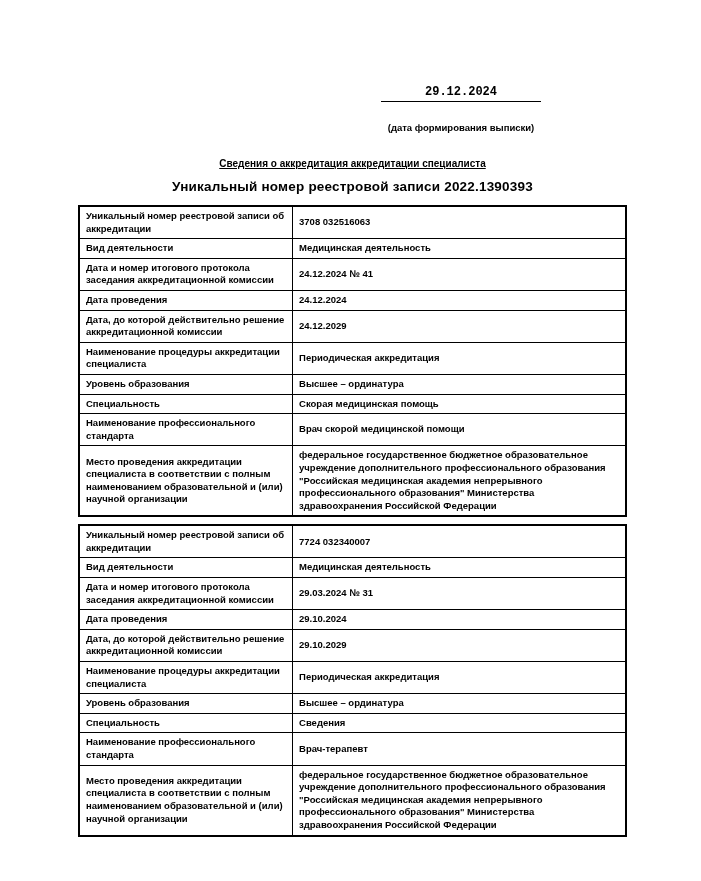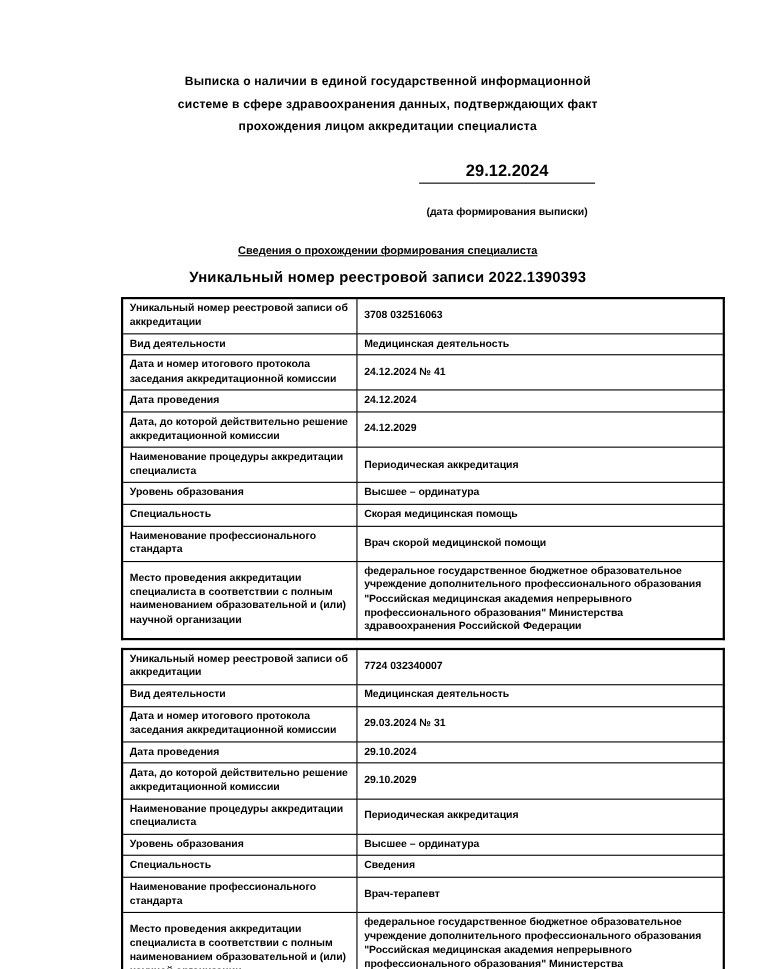"Выписка о наличии в единой" div.title { html: <div> <div>Выписка о наличии в единой государственной информационной</div> <div>системе в сфере здравоохранения данных, подтверждающих факт</div> <div>прохождения лицом аккредитации специалиста</div> </div> -> none }
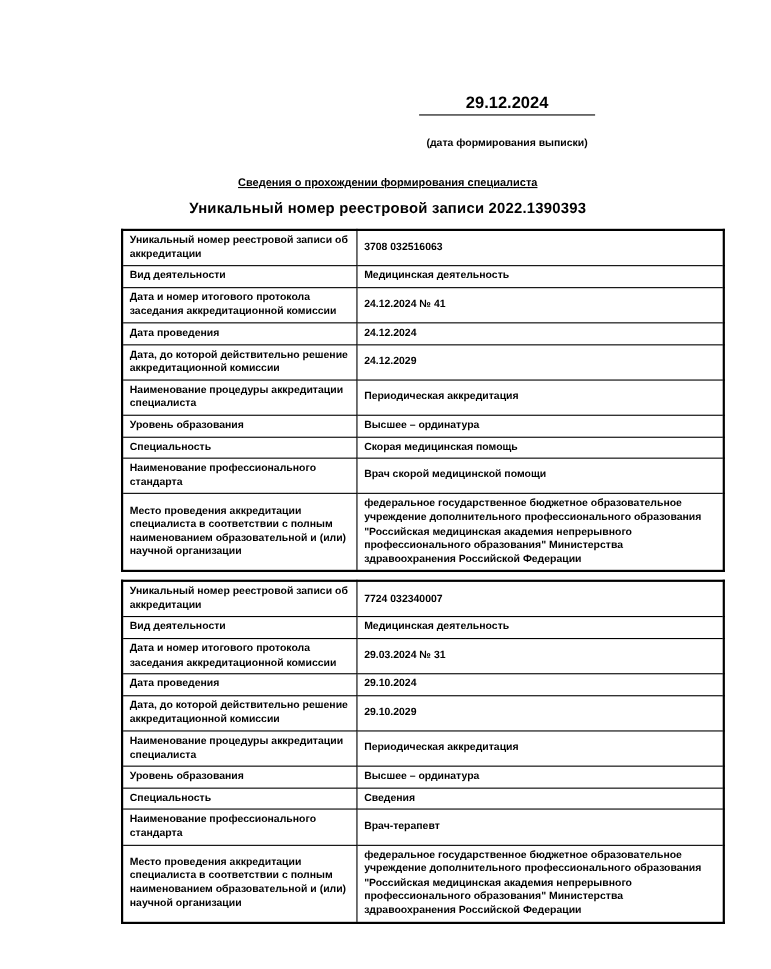"29.12.2024" .date-value { font-family: none -> Liberation Mono, monospace; font-size: 15px -> 12px }
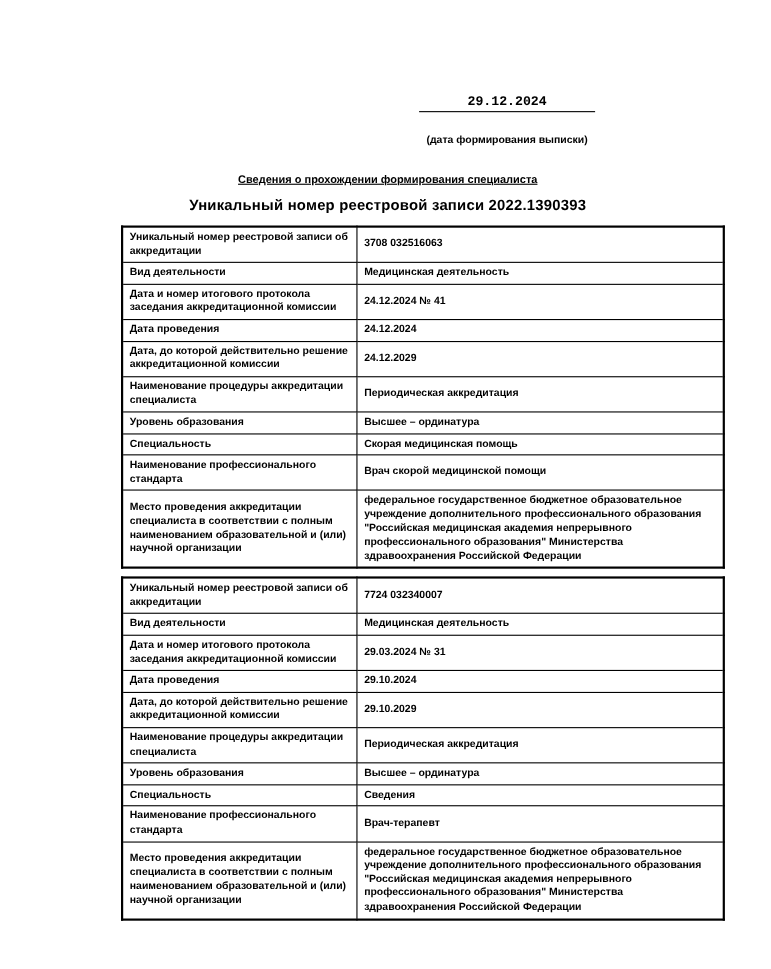"Сведения о прохождении формирования" div.section-heading { text: прохождении формирования -> аккредитация аккредитации }
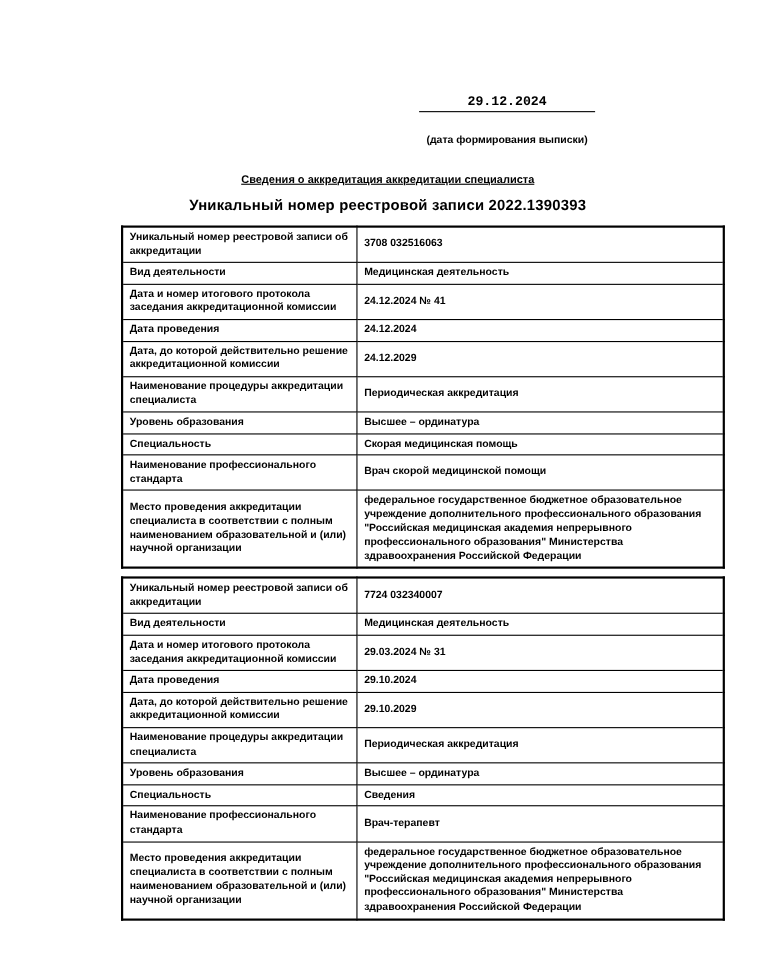"Уникальный номер реестровой записи об" table.acc-table { margin-left: 32px -> none }
